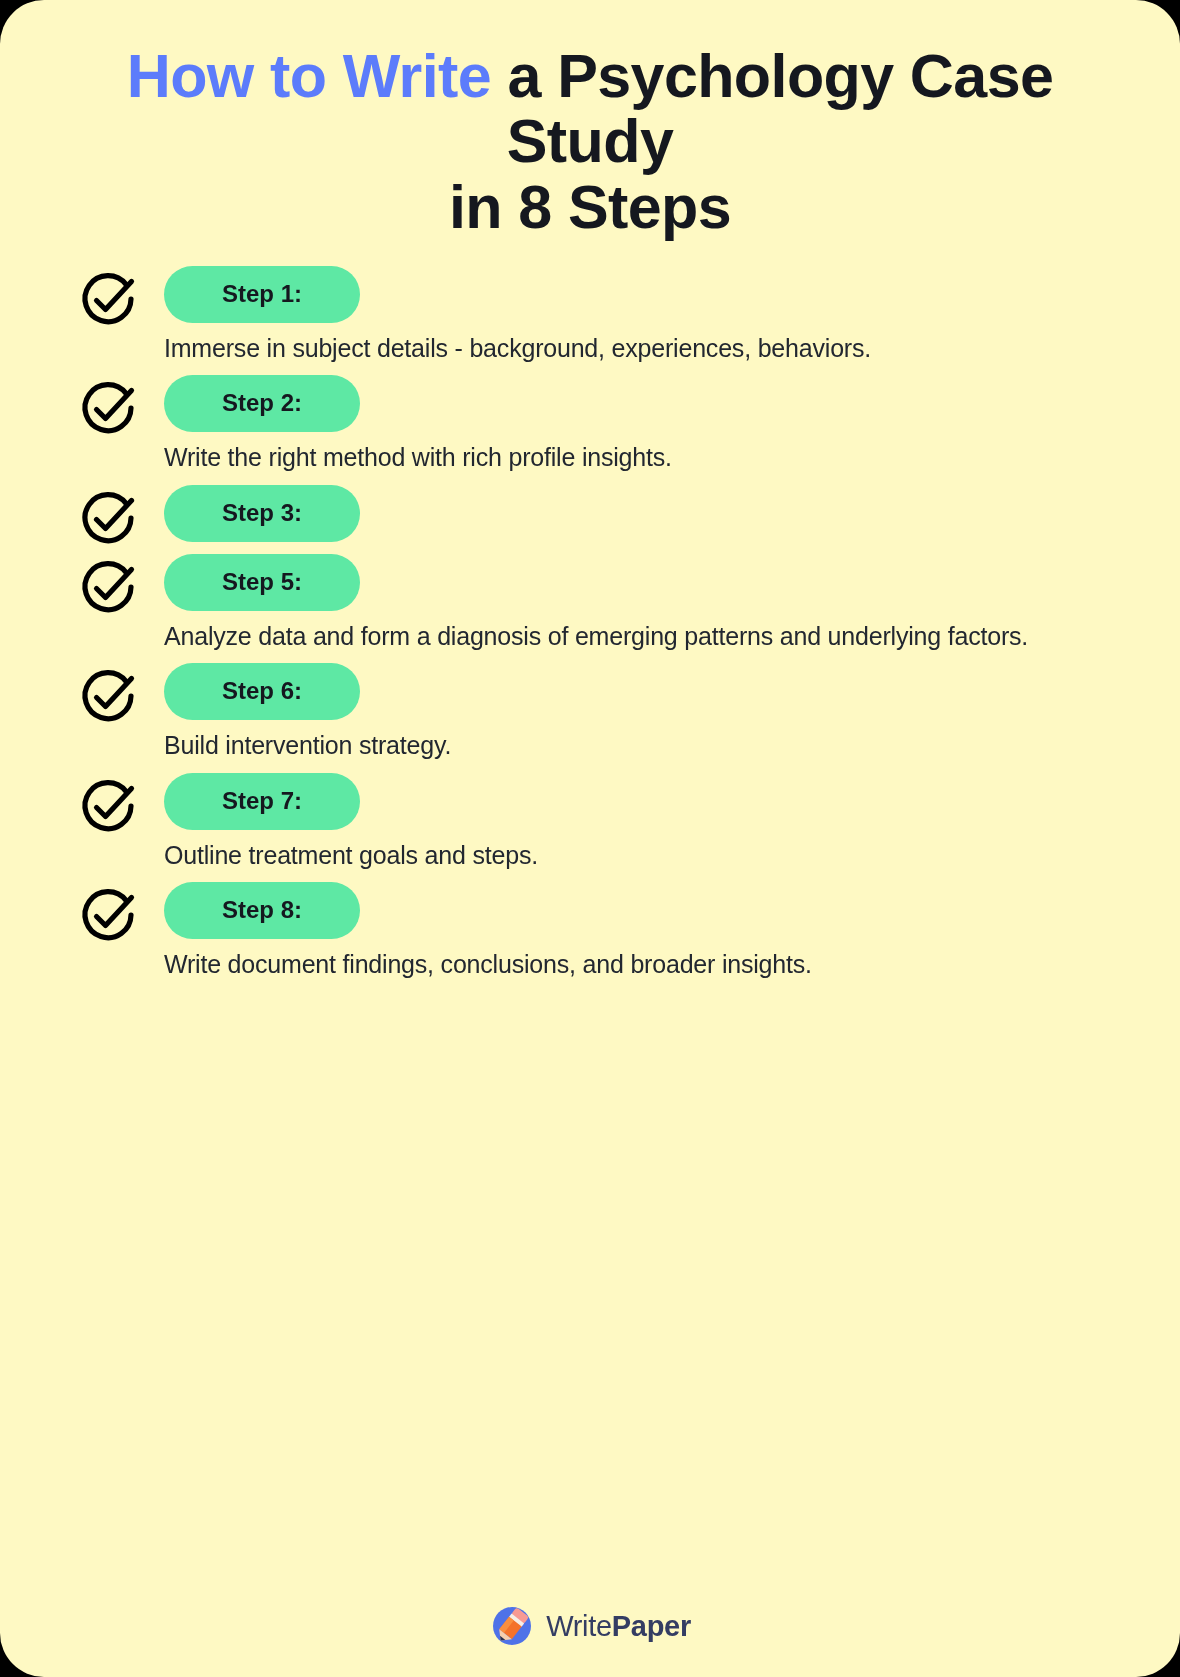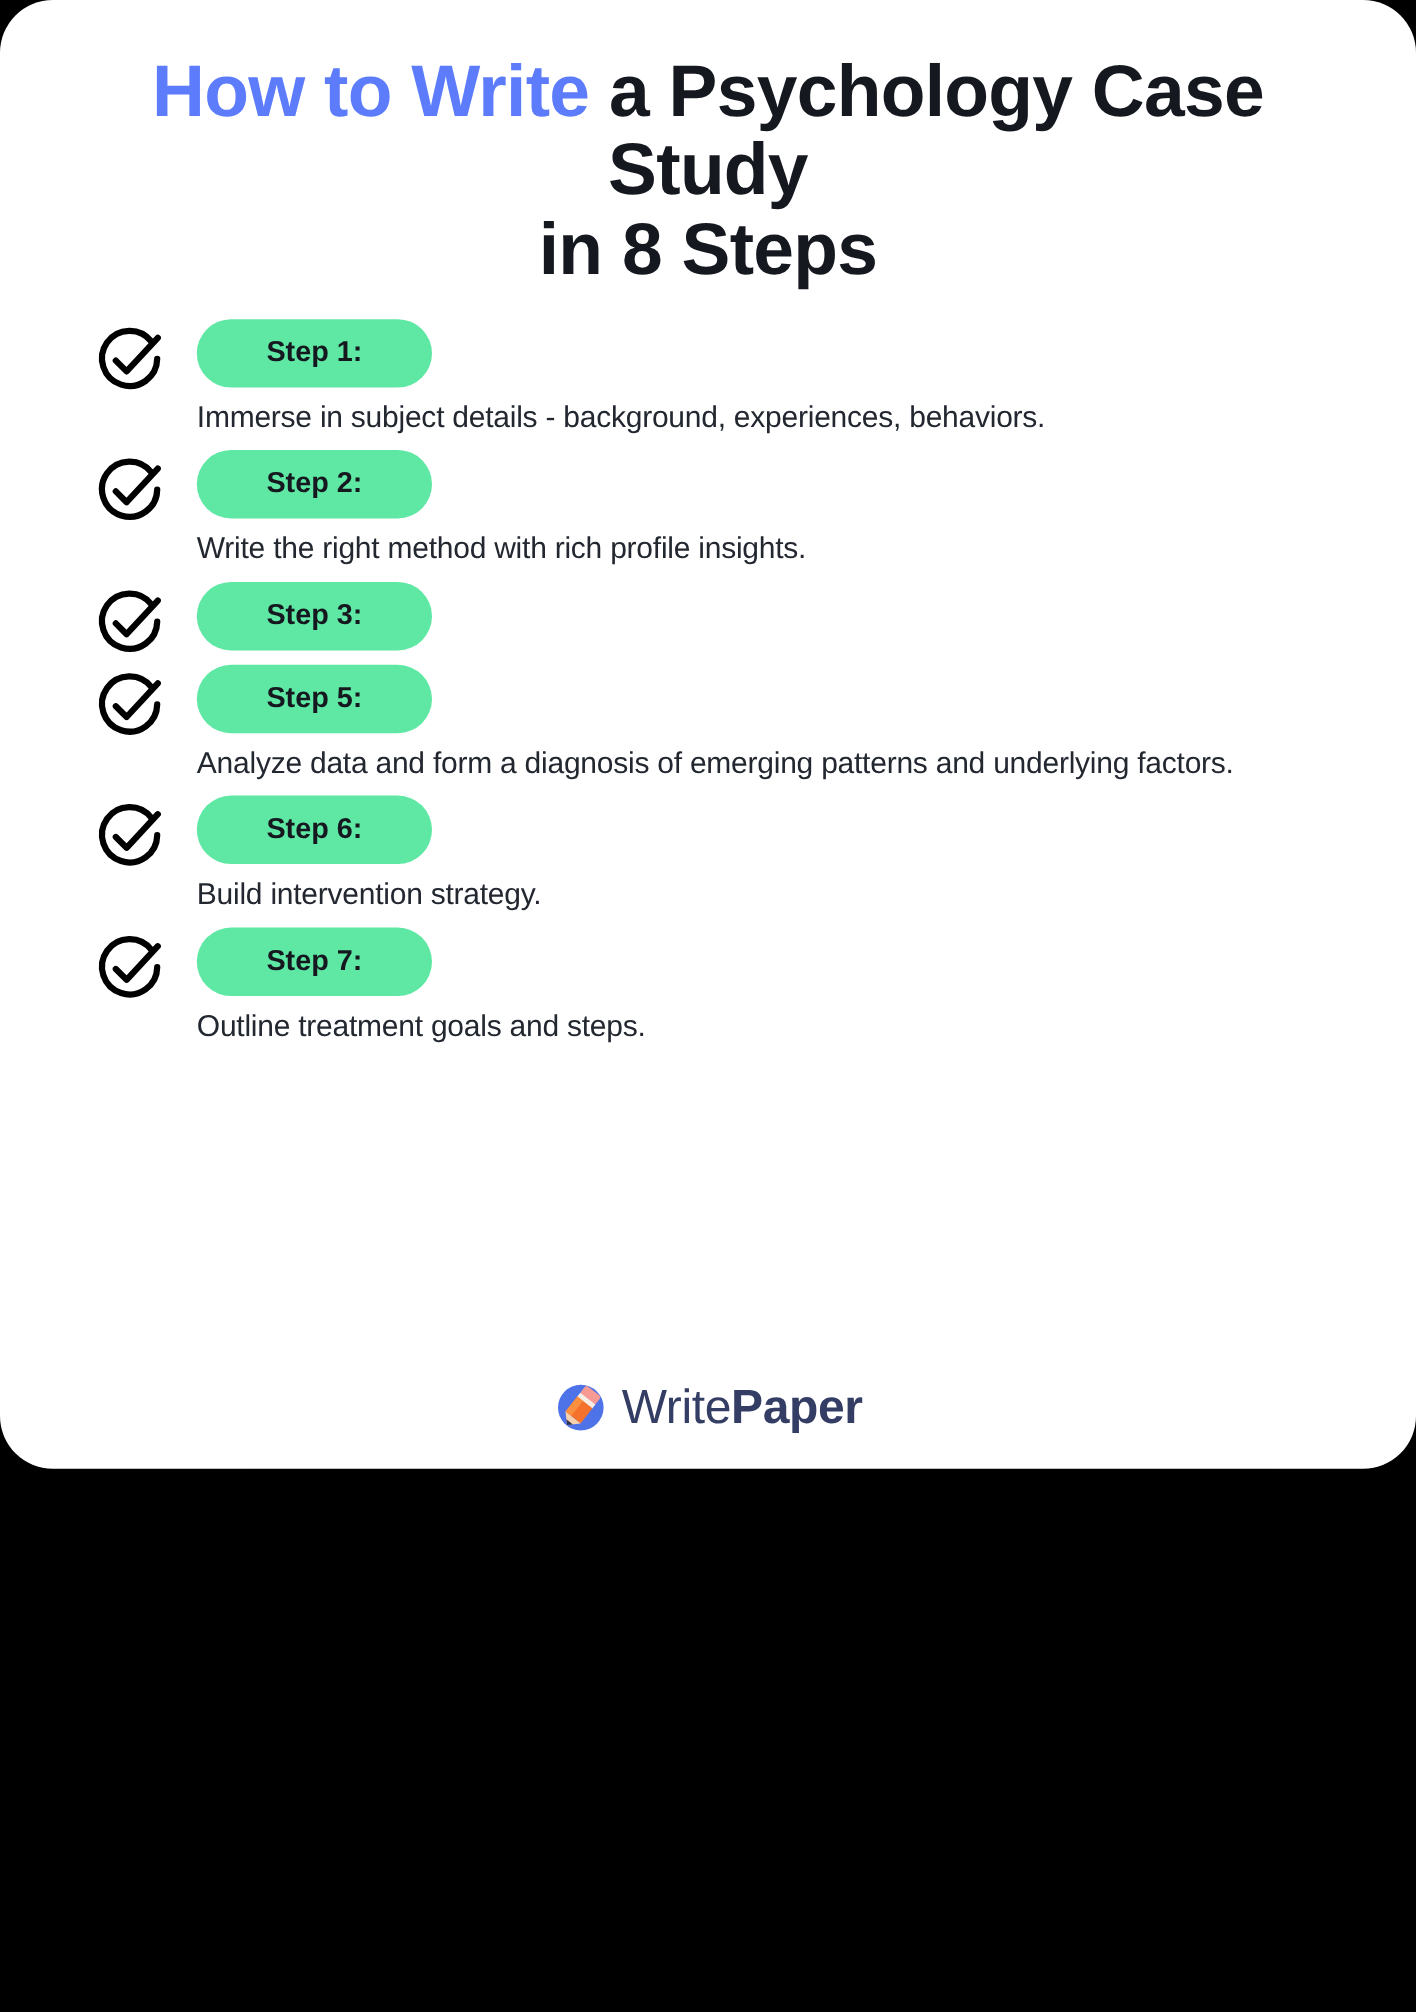"How to Write a Psychology" #infographic-card { background: #ffffff -> #fef9c3; height: 1224px -> 1677px }
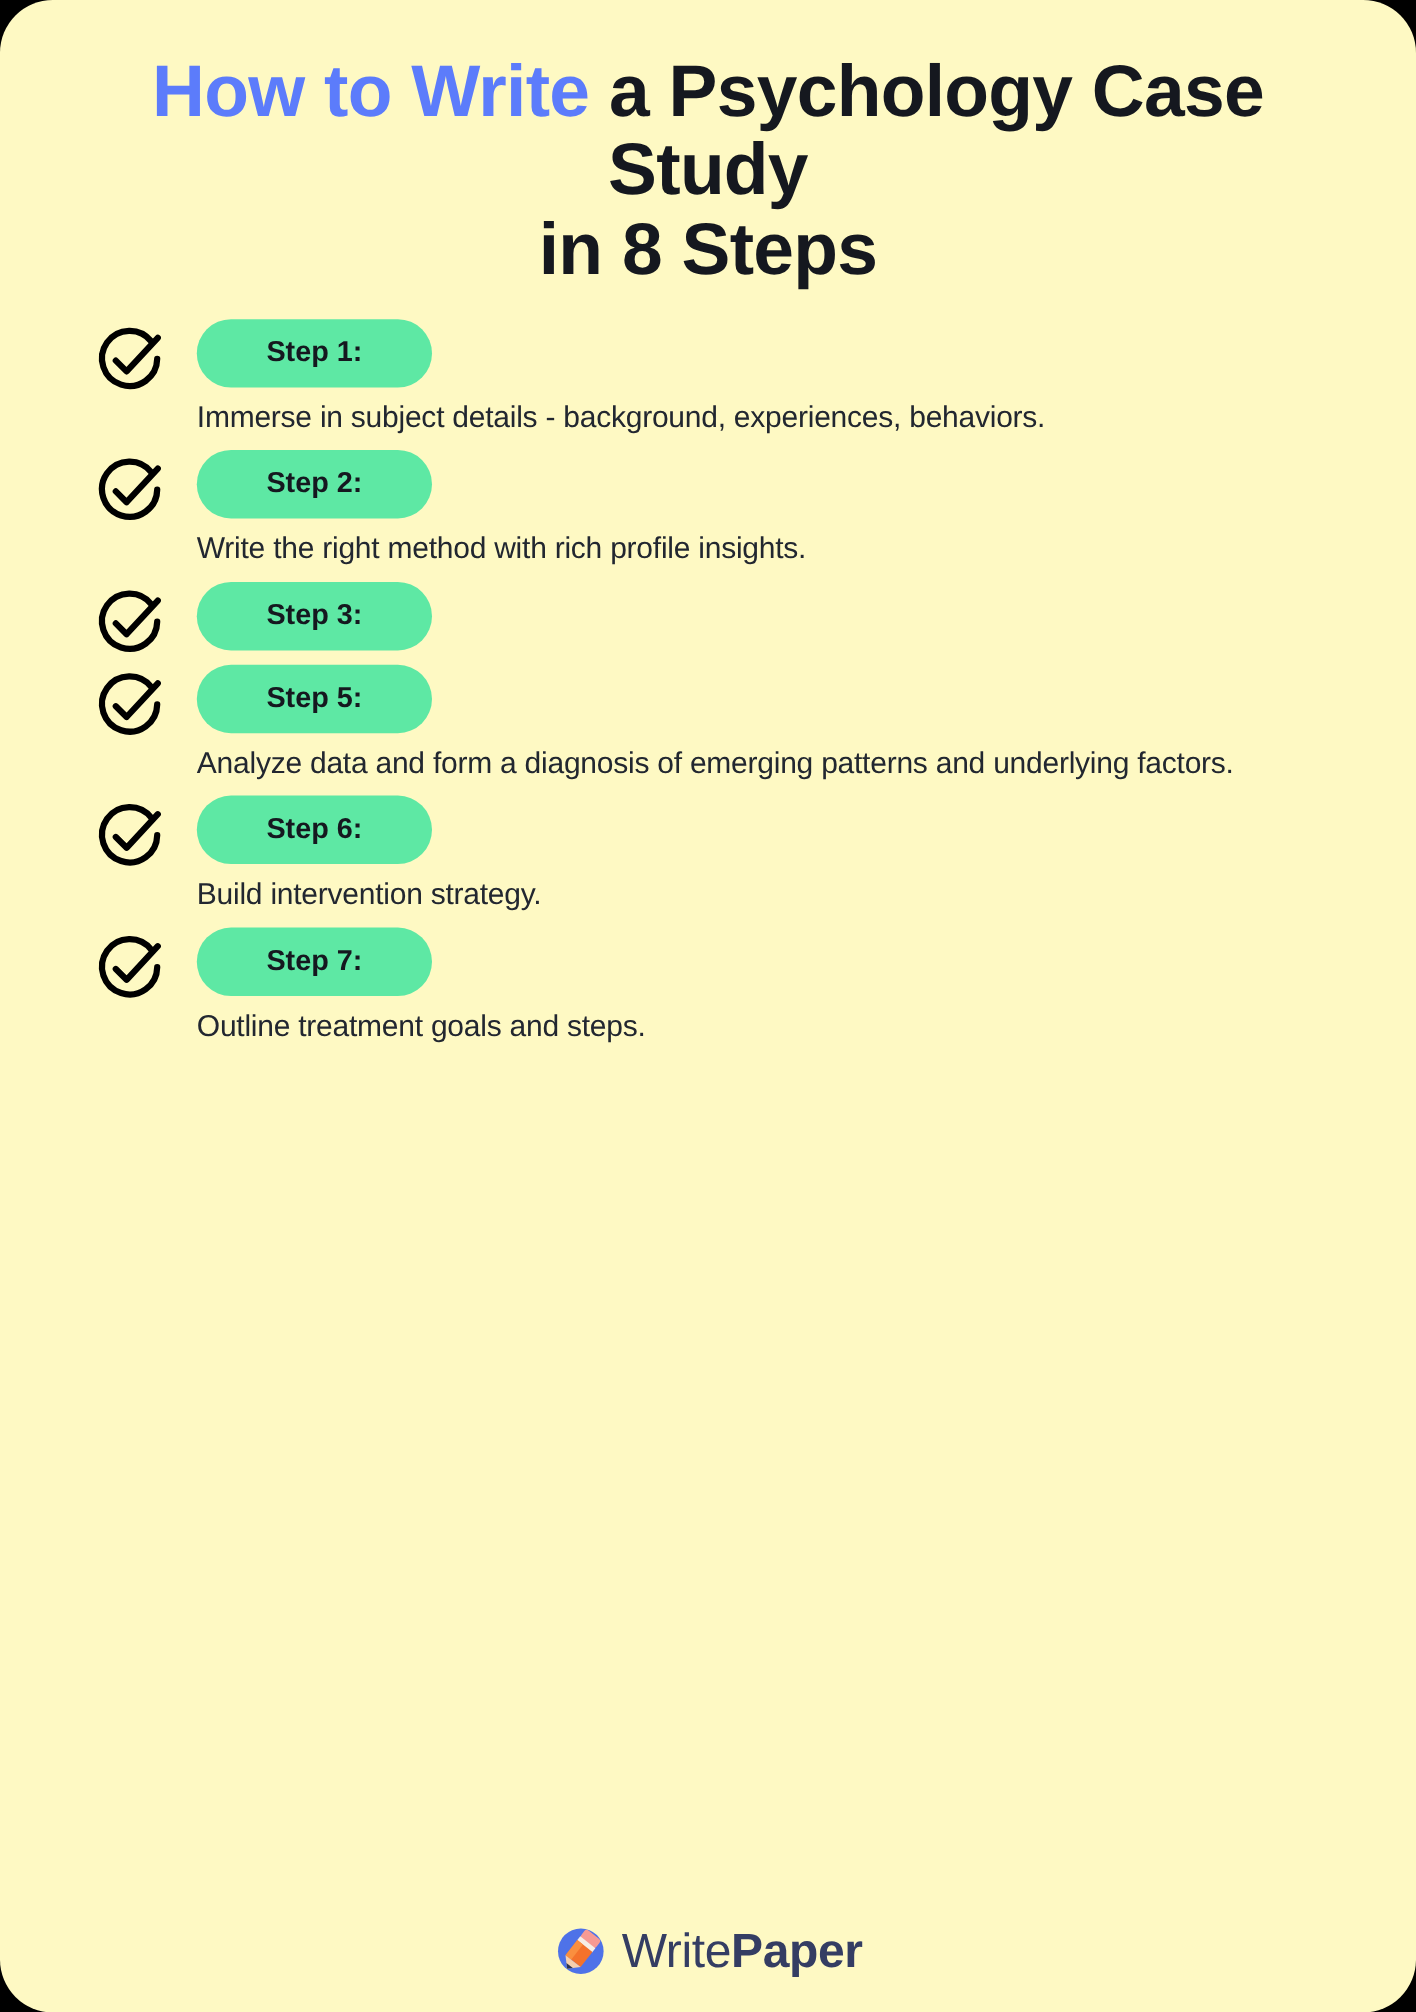"Step 8:" div.step-row { html: none -> <div> <span> <svg> <path></path> <path></path> </svg> </span> <span>Step 8:</span> <p>Write document findings, conclusions, and broader insights.</p> </div> }
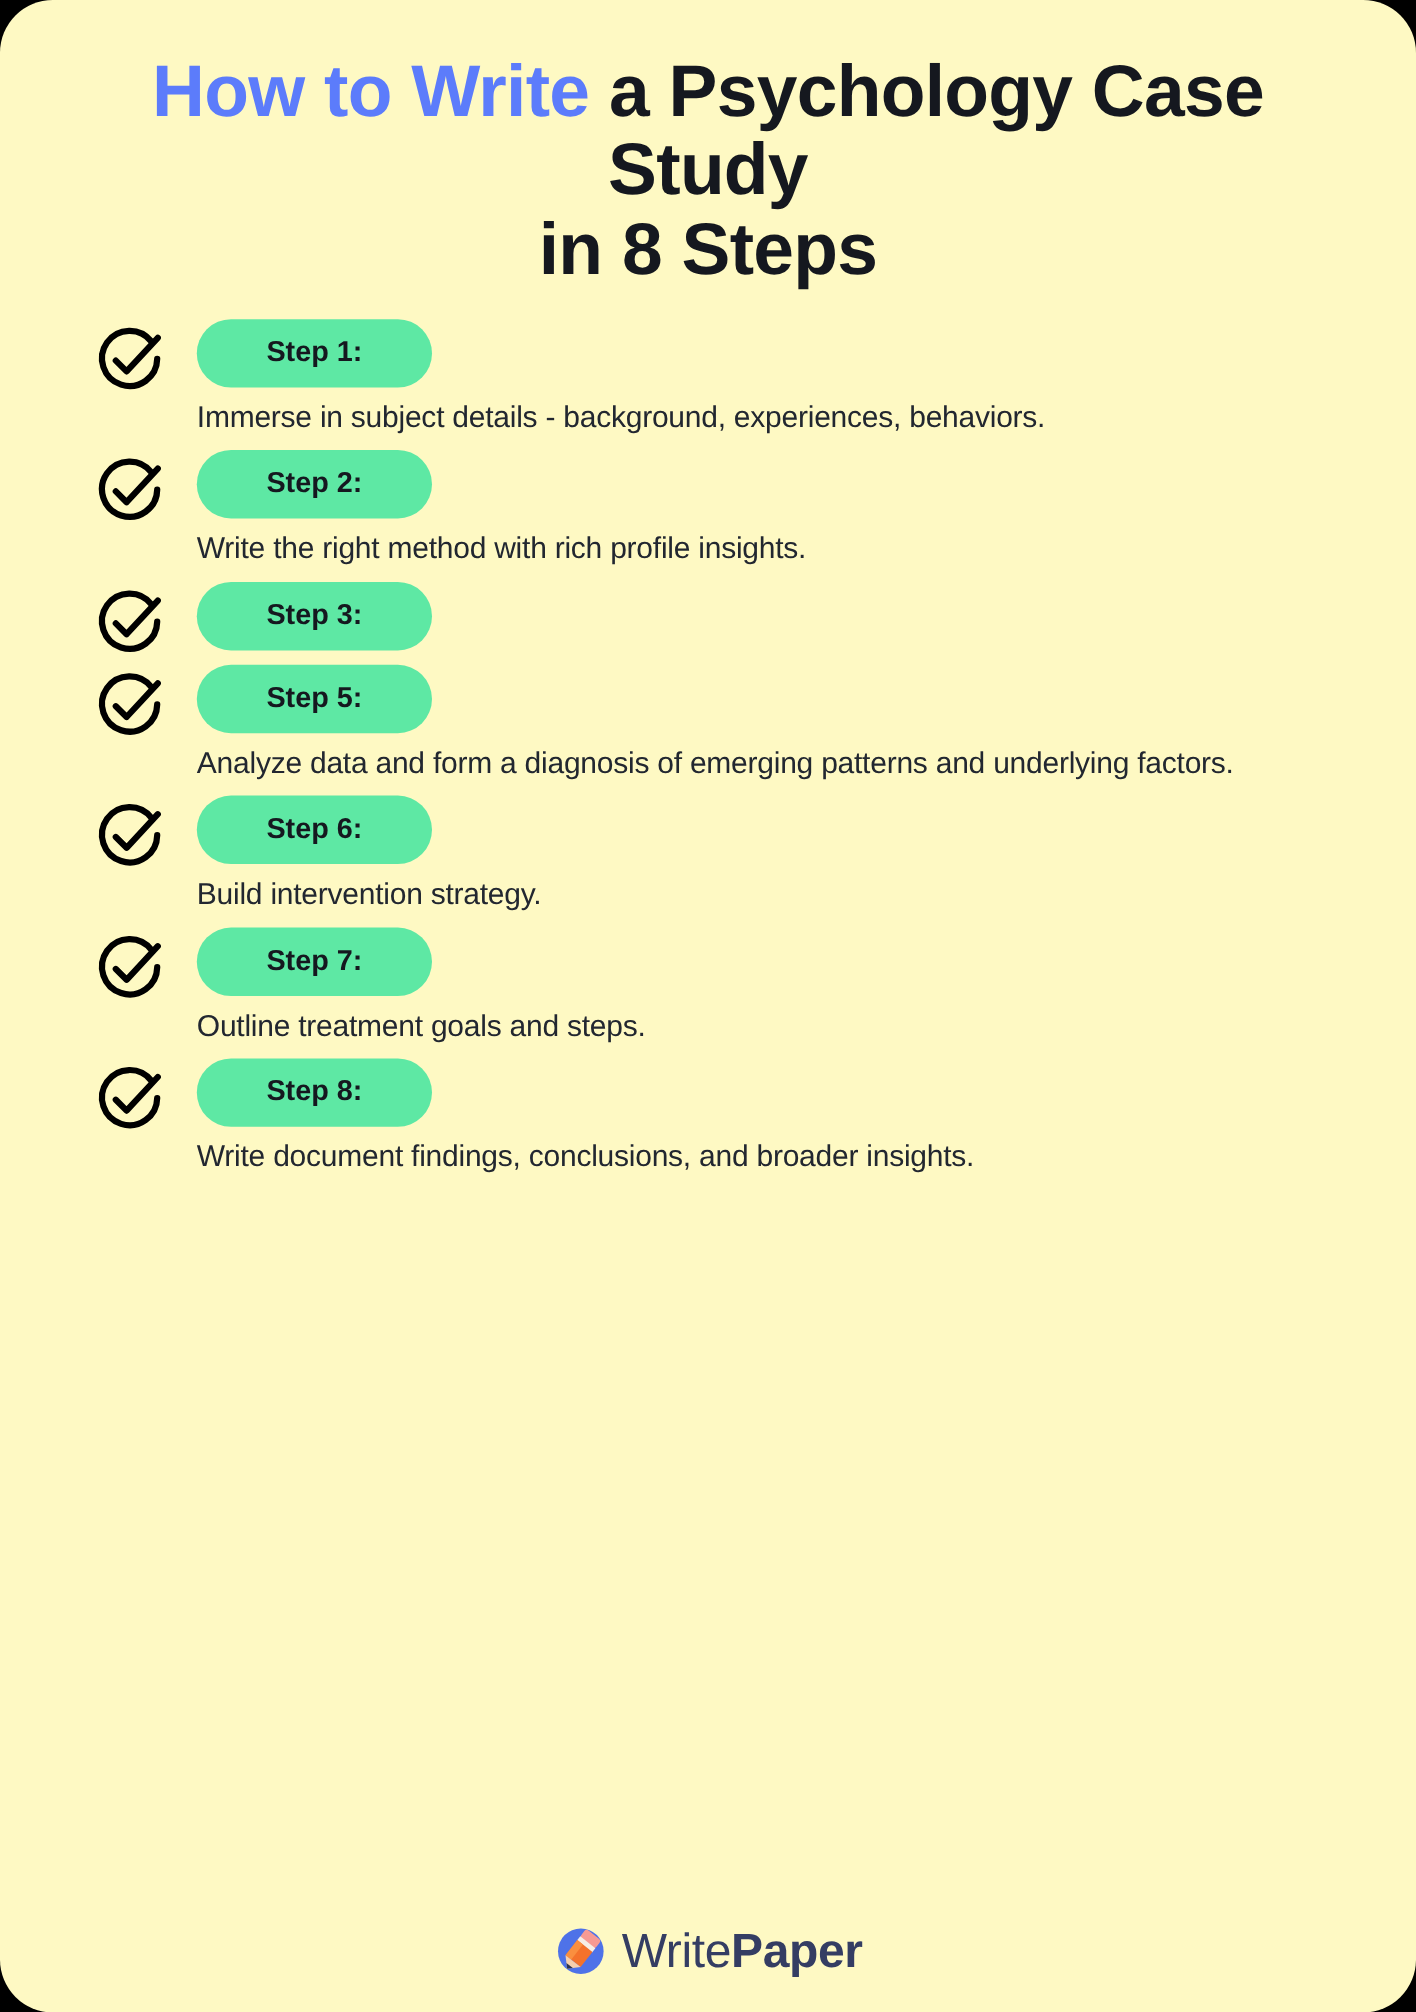"WritePaper" #logo-text { font-size: 40px -> 29px }
